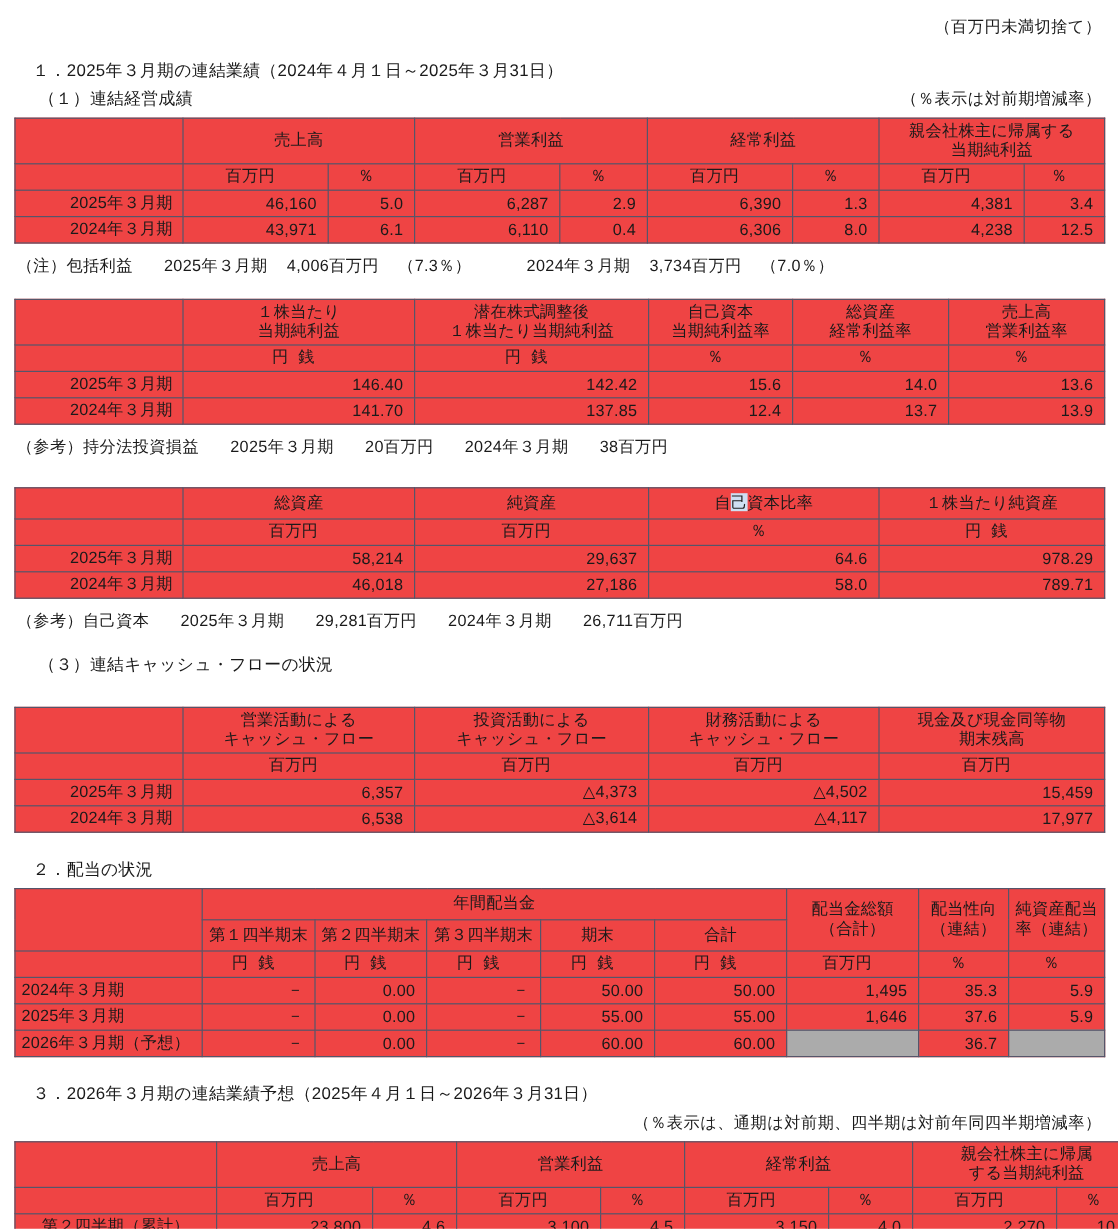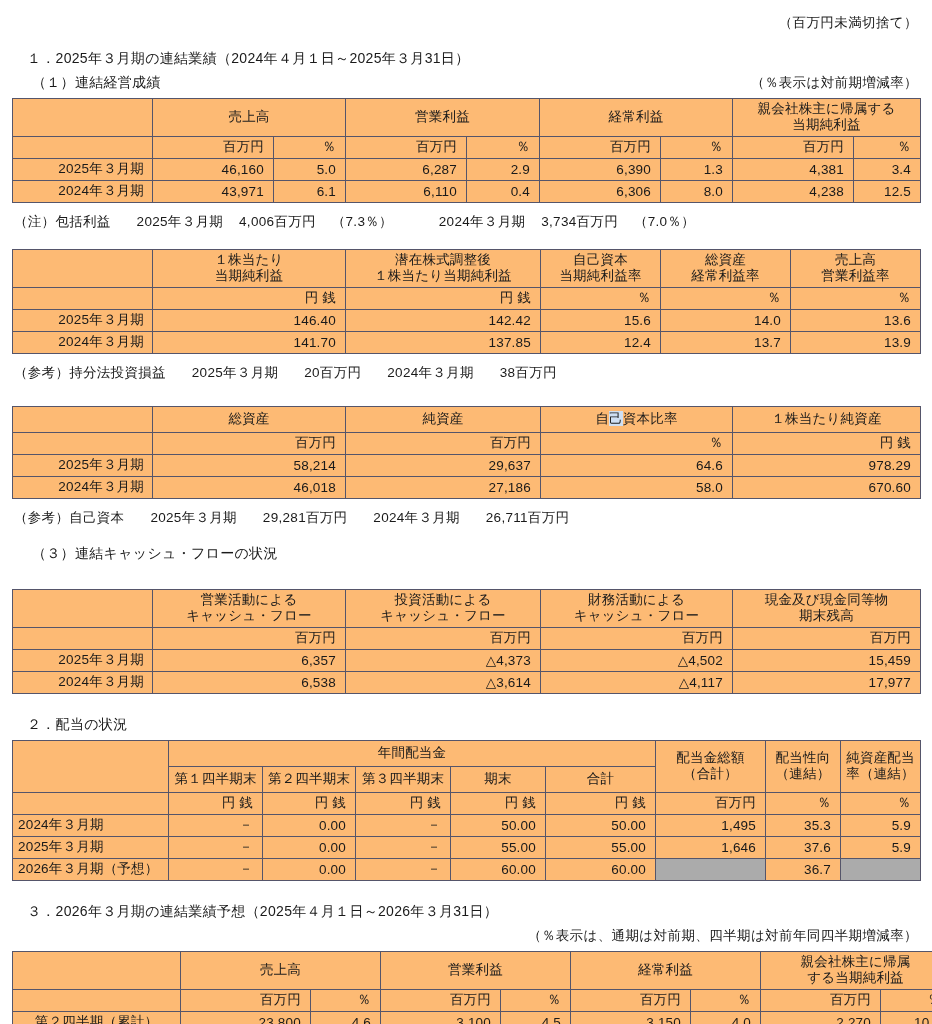"売上高" table.fin { background: #fdba74 -> #ef4444 }
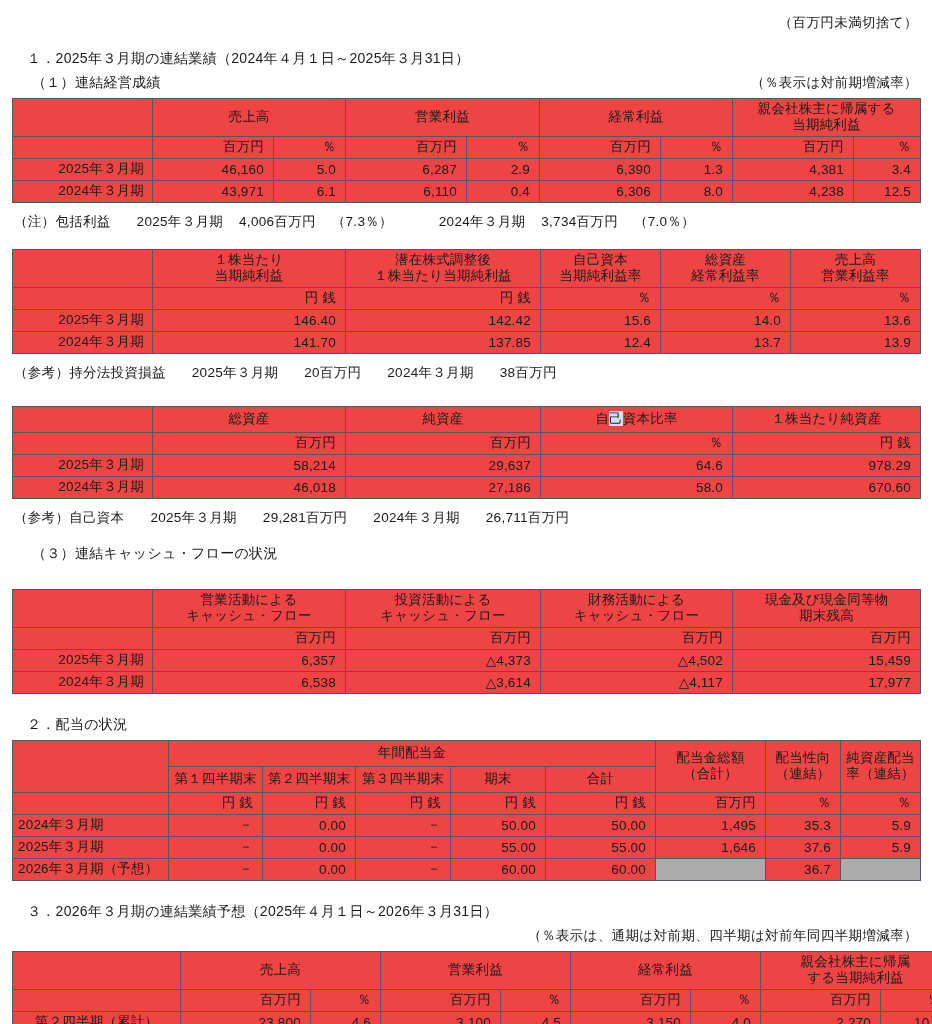"百万円" td.unit, th.unit { font-family: none -> Liberation Mono, monospace; text-align: right -> center }
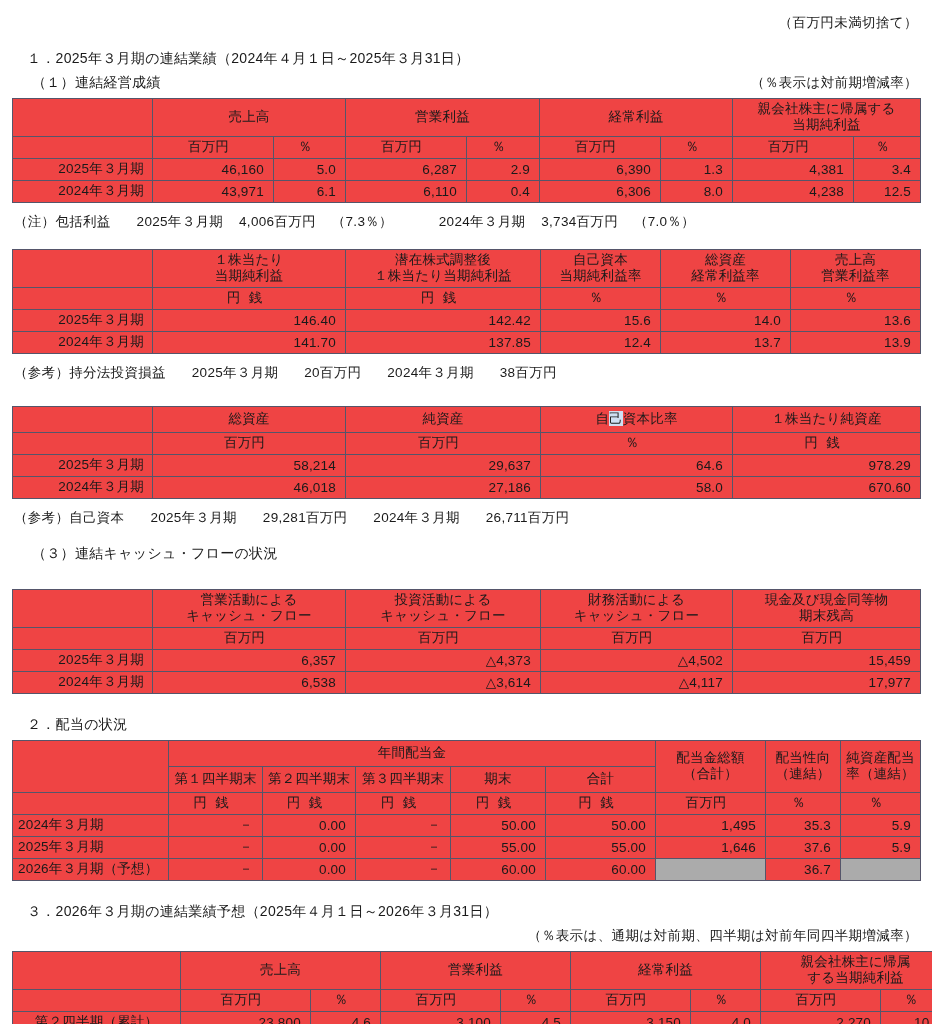"670.60" td.num { text: 670.60 -> 789.71 }
